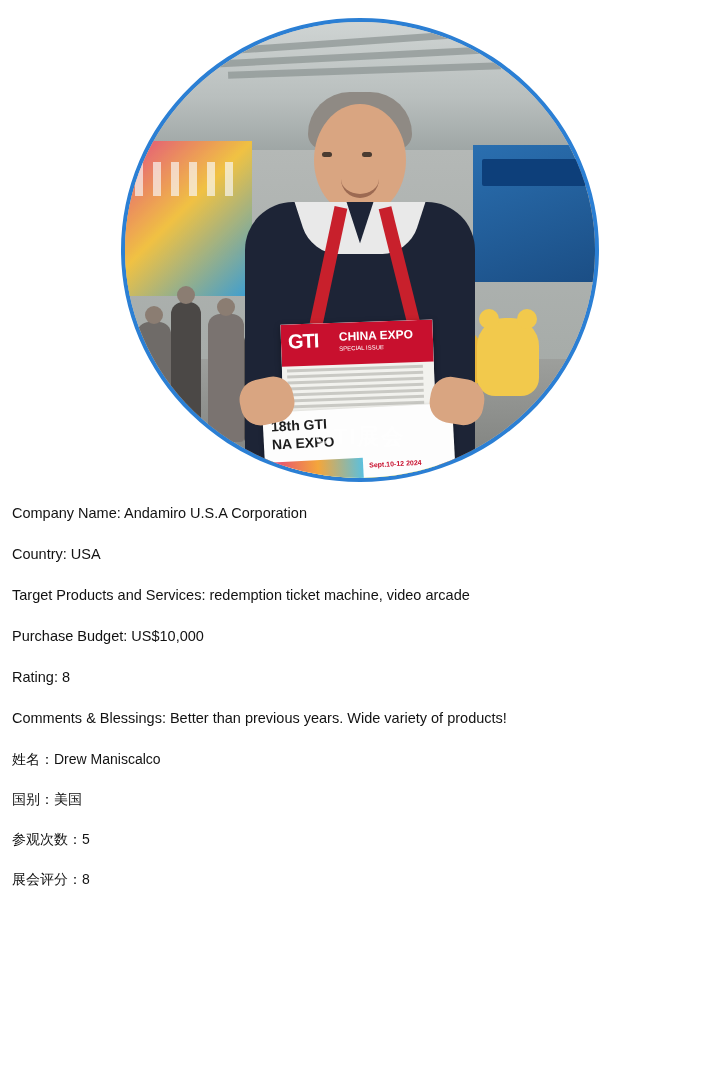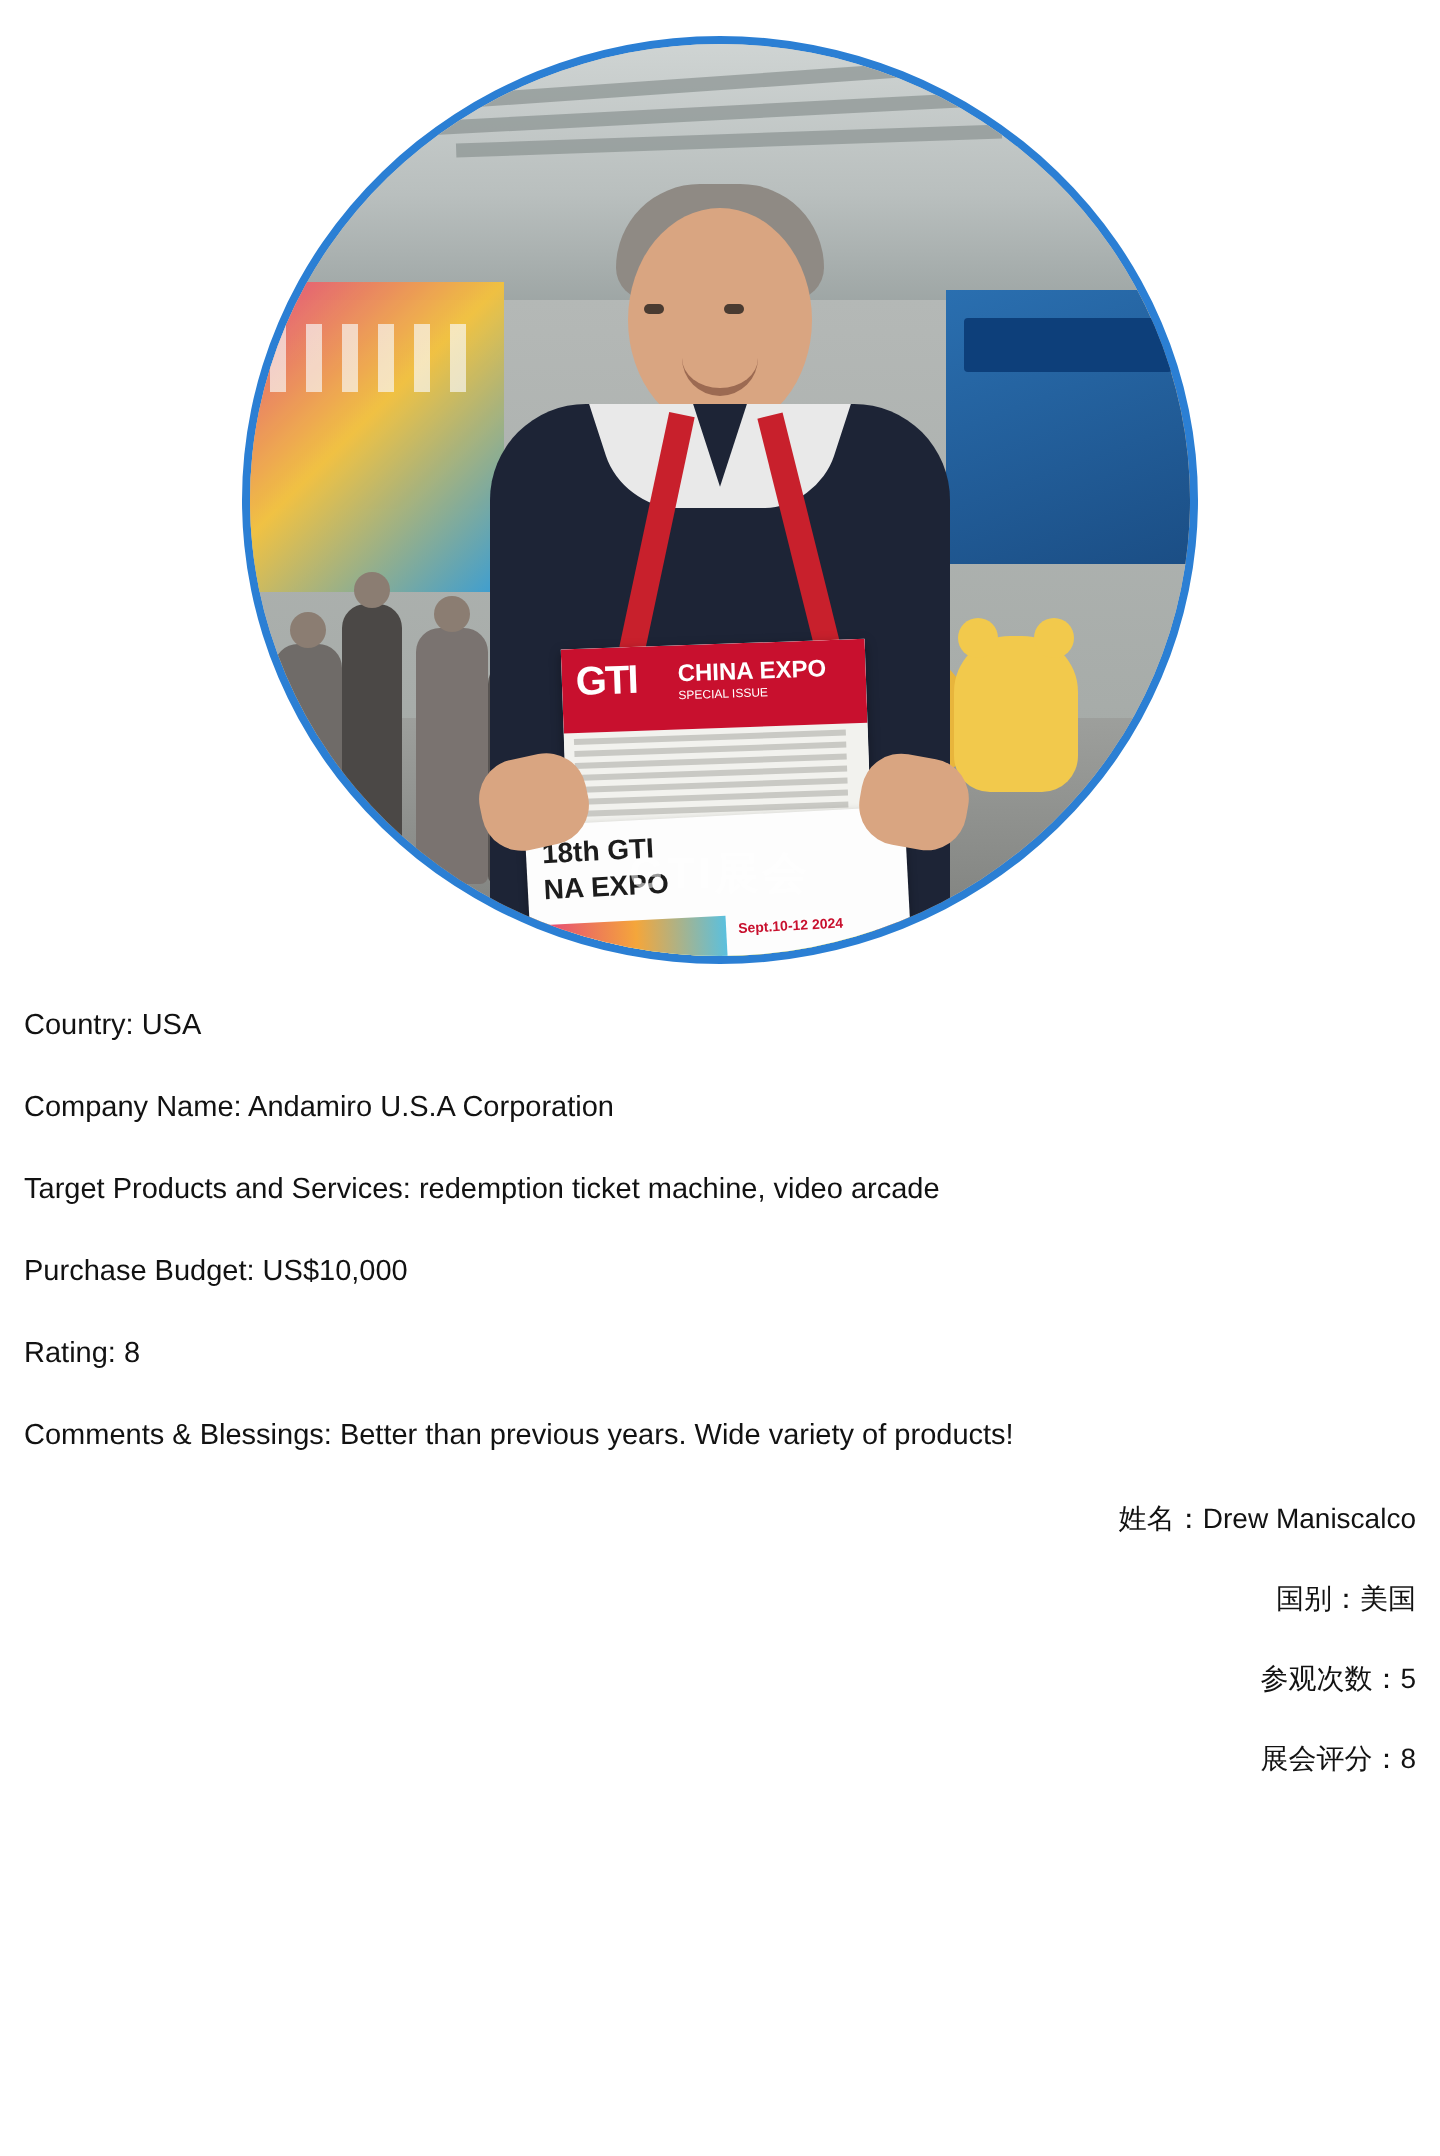"Country: USA" p.line-en { order: before "Company Name: Andamiro U.S.A Corporation" -> after "Company Name: Andamiro U.S.A Corporation" }
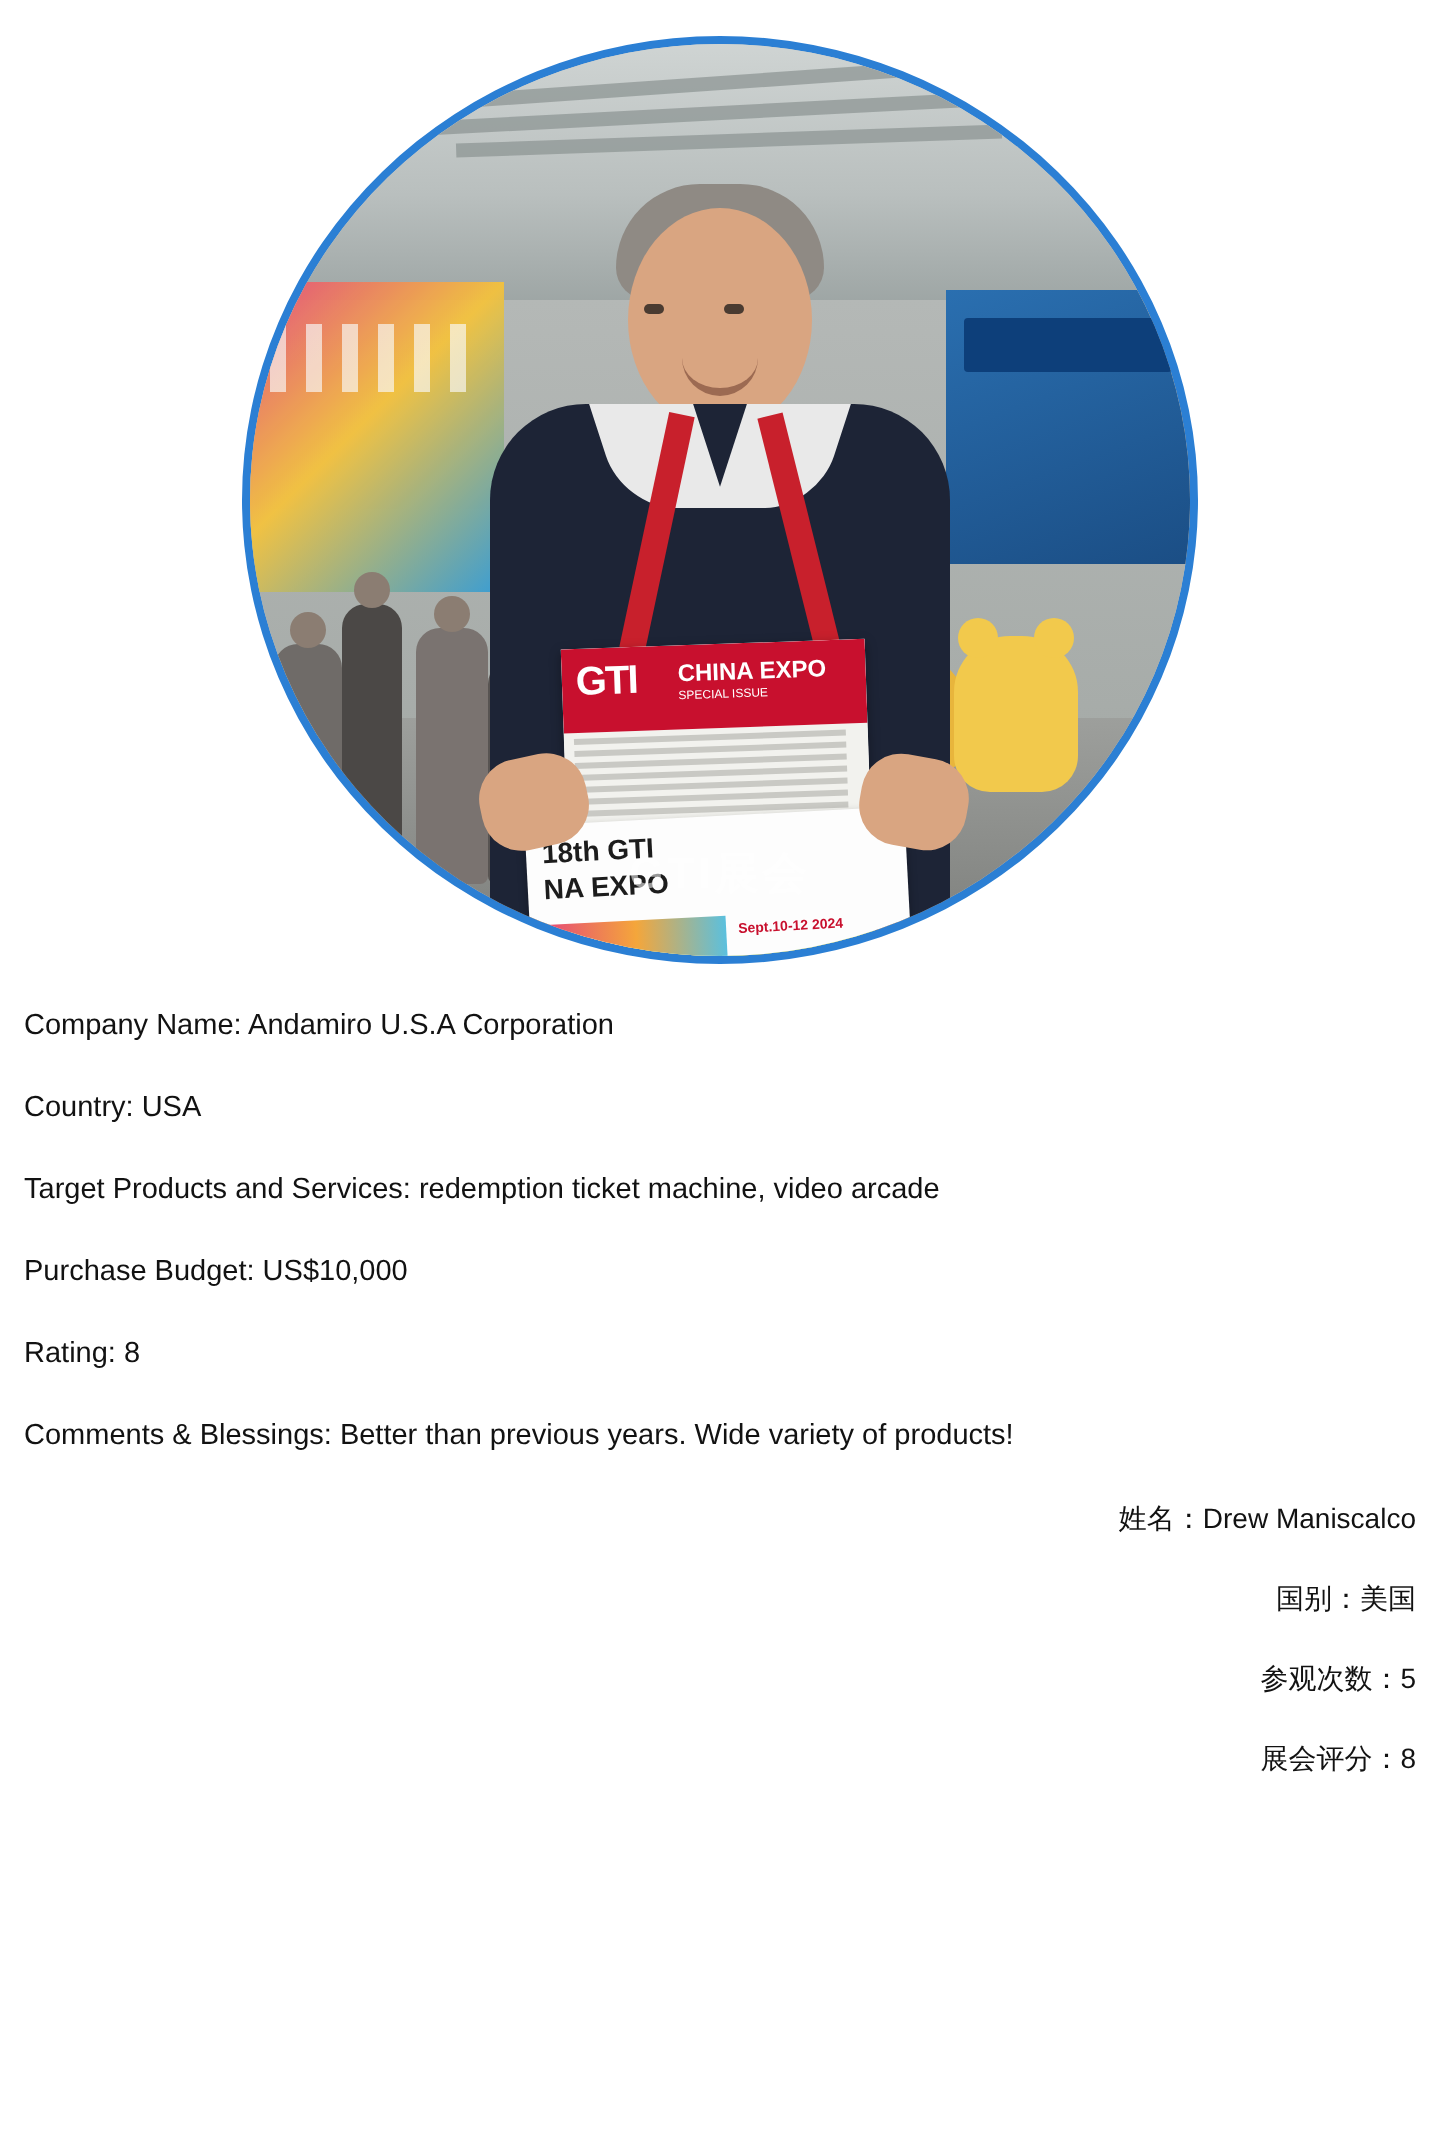"姓名：Drew Maniscalco" .line-zh { text-align: right -> none }
